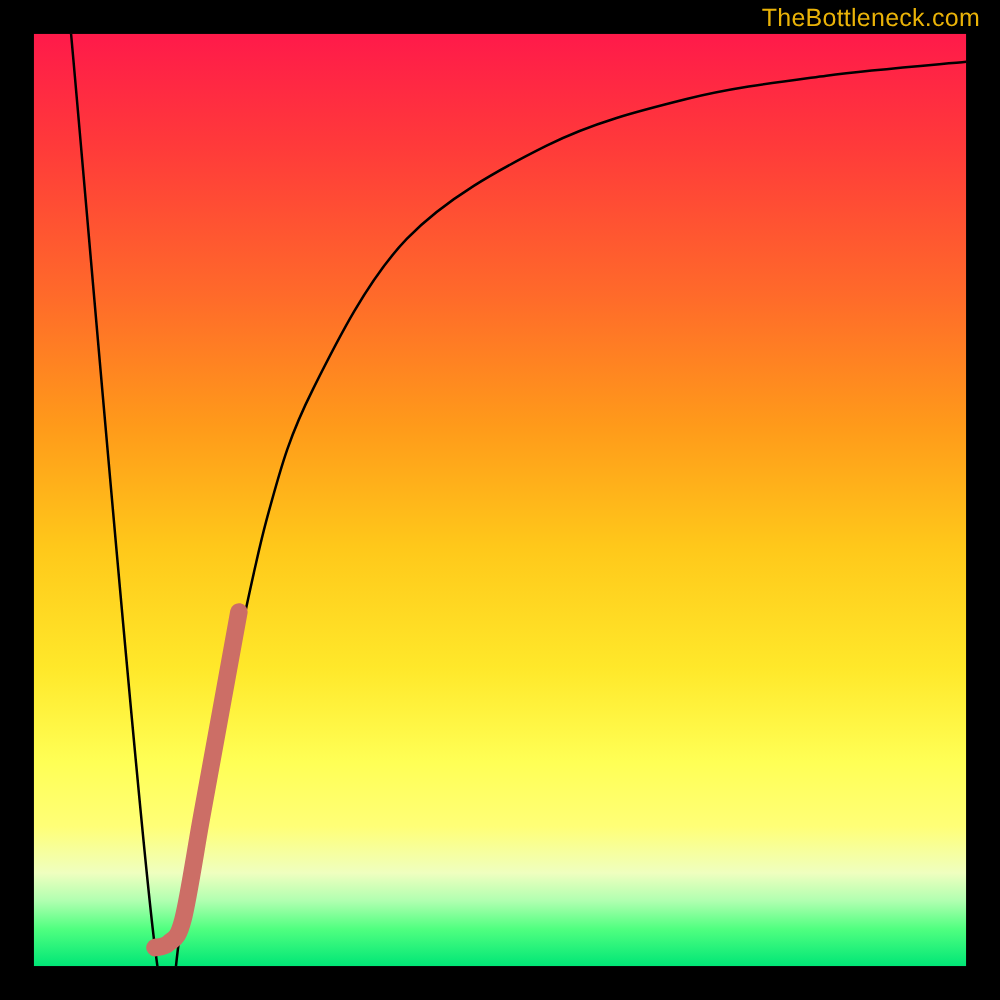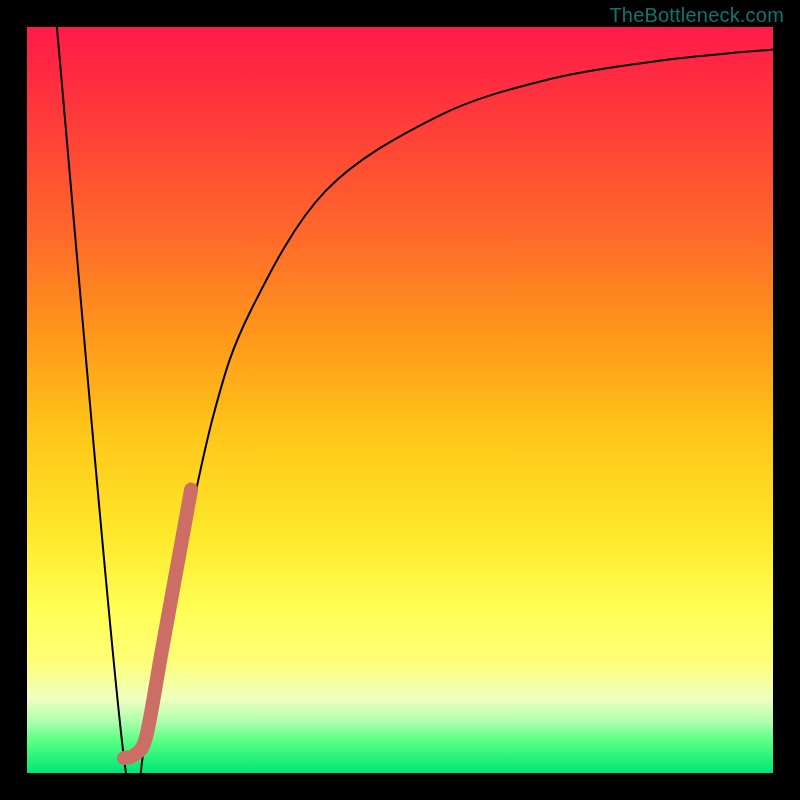"TheBottleneck.com" .attribution { color: #0f766e -> #eab308 }
